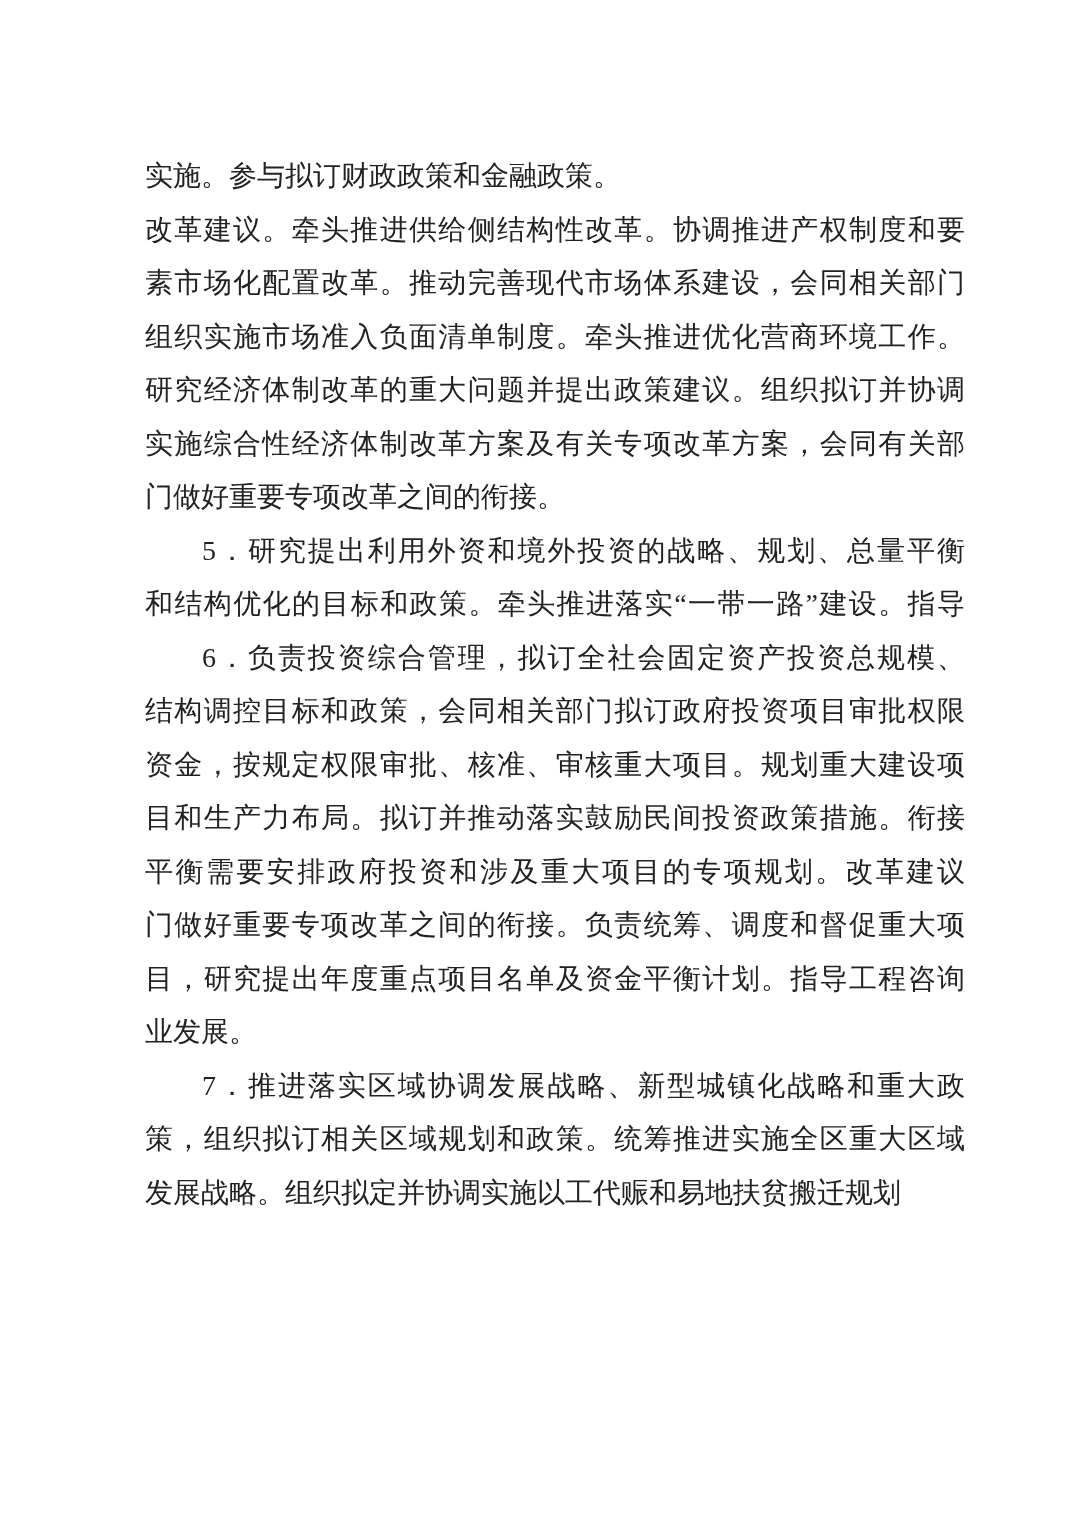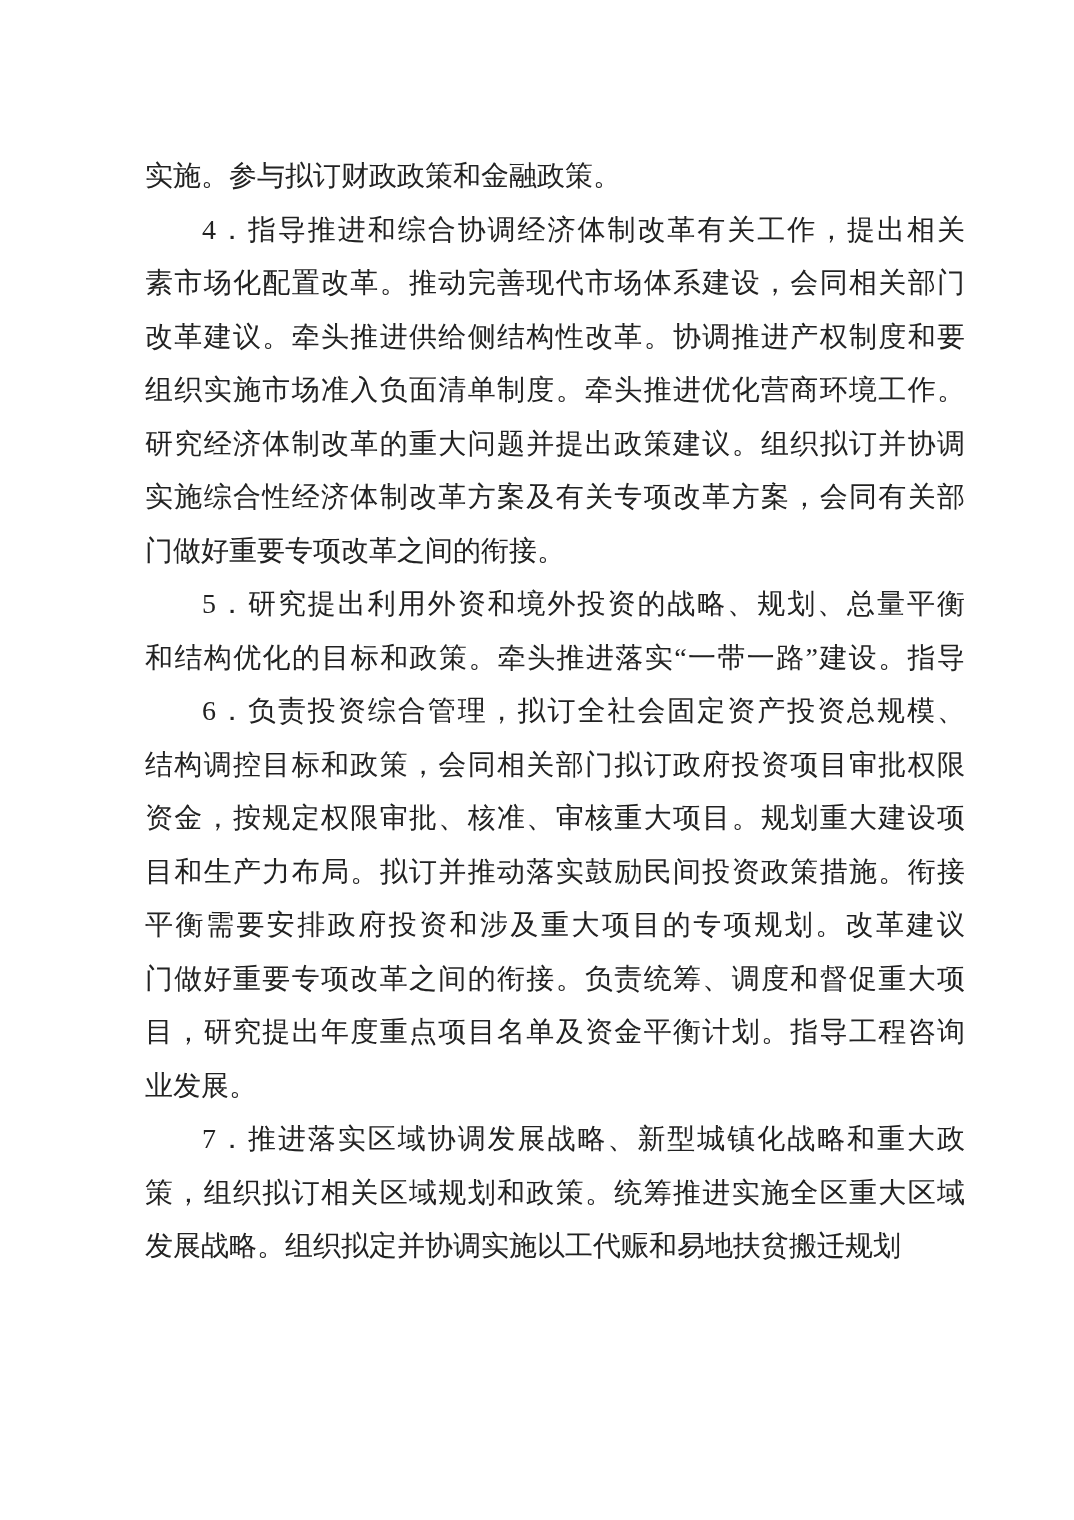"4．指导推进和综合协调经济体制改革有关工作，提出相关" div.line { html: <div>4．指导推进和综合协调经济体制改革有关工作，提出相关</div> -> none }
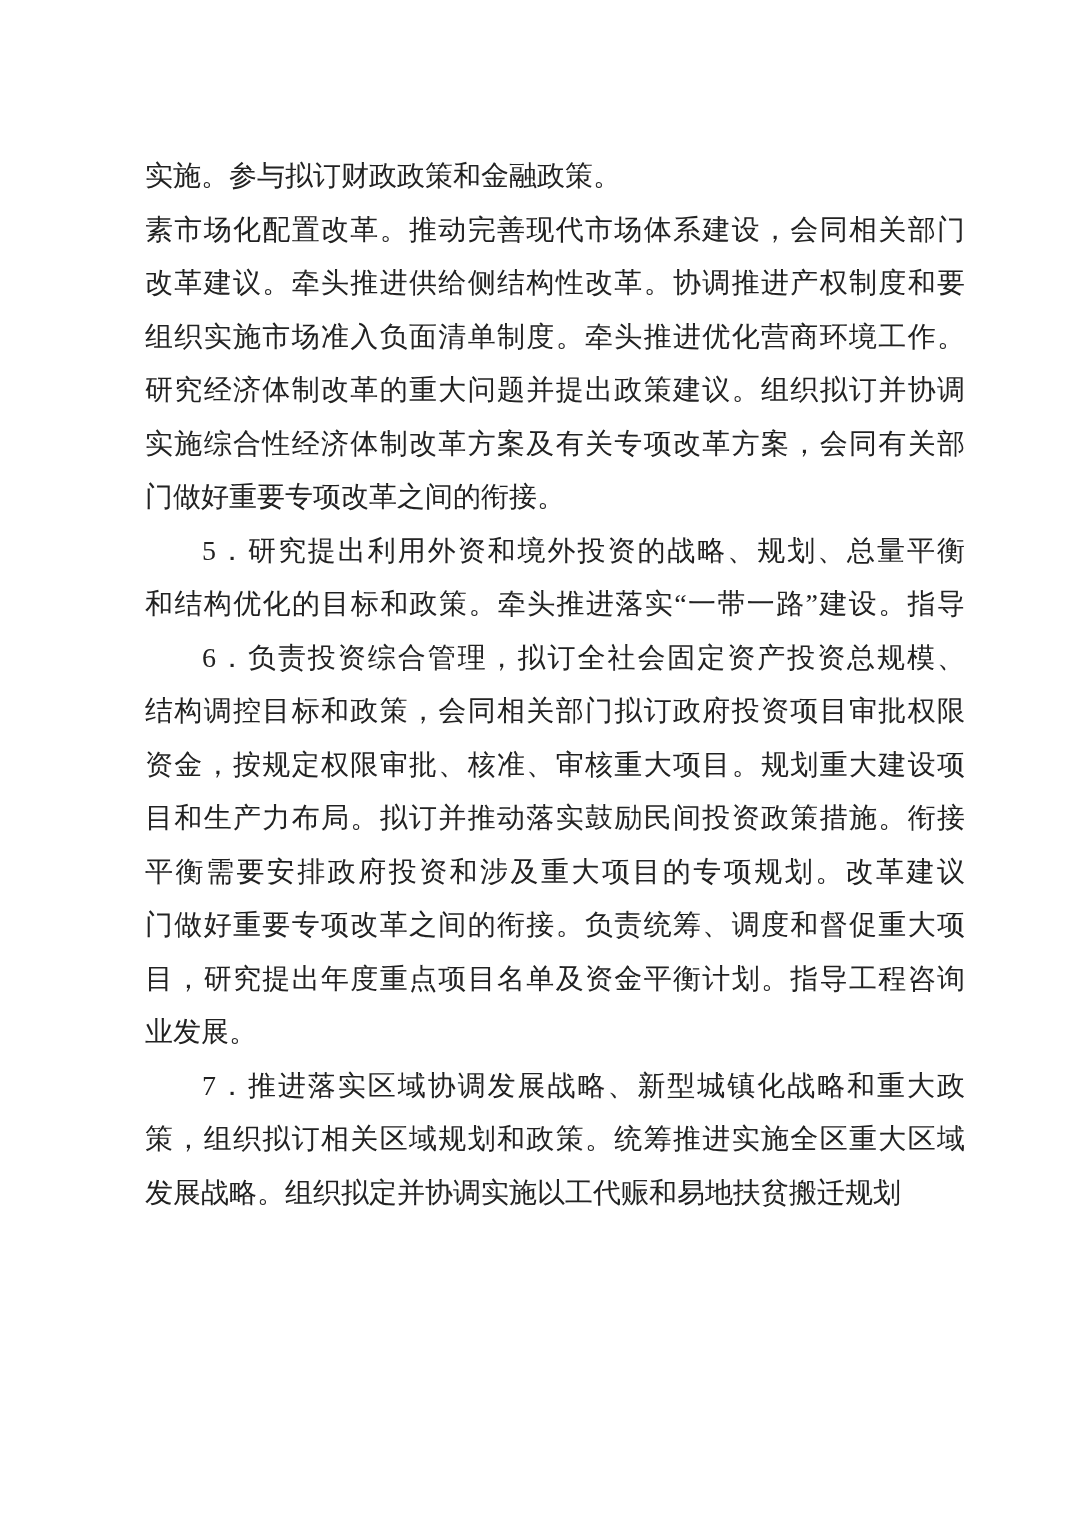"素市场化配置改革。推动完善现代市场体系建设，会同相关部门" div.line { order: before "改革建议。牵头推进供给侧结构性改革。协调推进产权制度和要" -> after "改革建议。牵头推进供给侧结构性改革。协调推进产权制度和要" }
